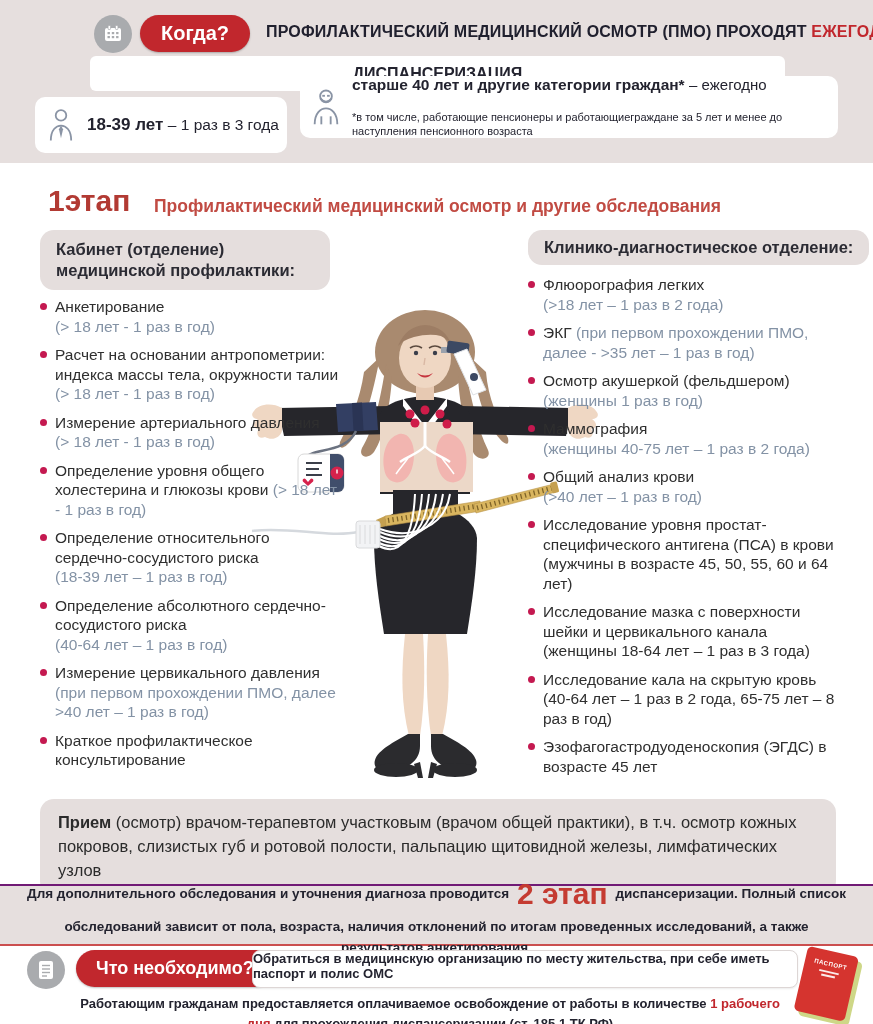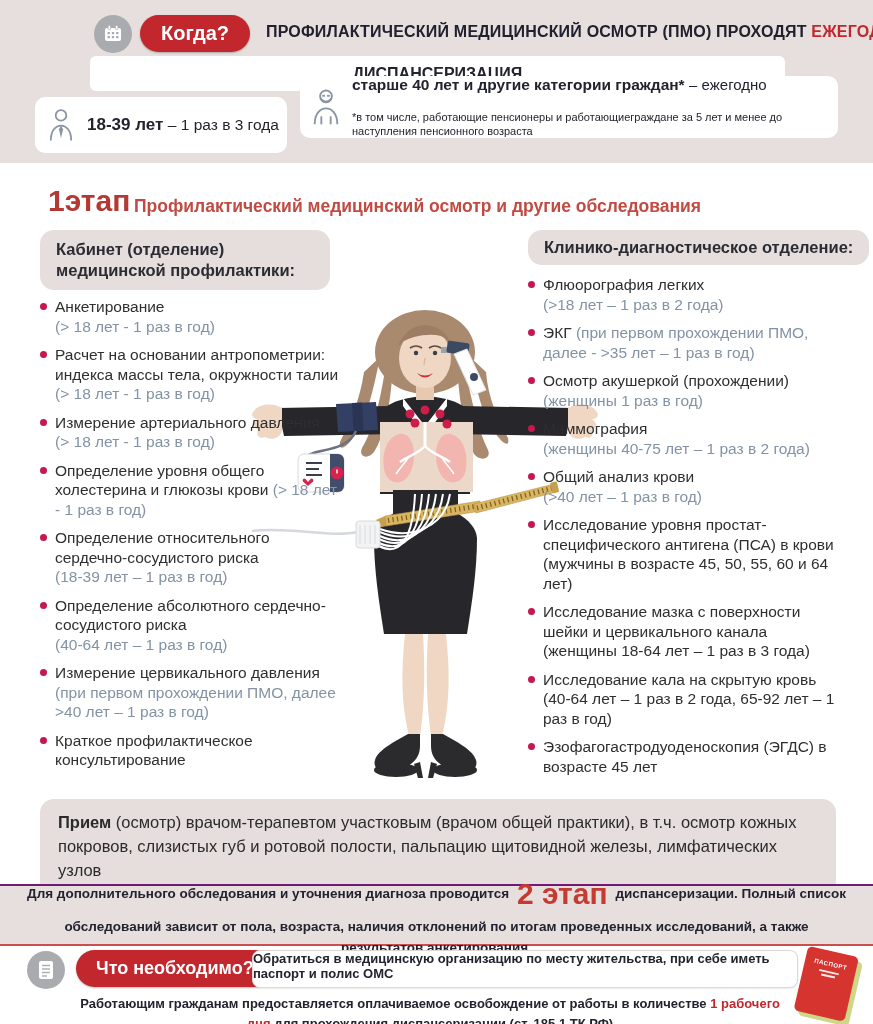"Профилактический медицинский осмотр и" .stage1-sub { left: 134px -> 154px }
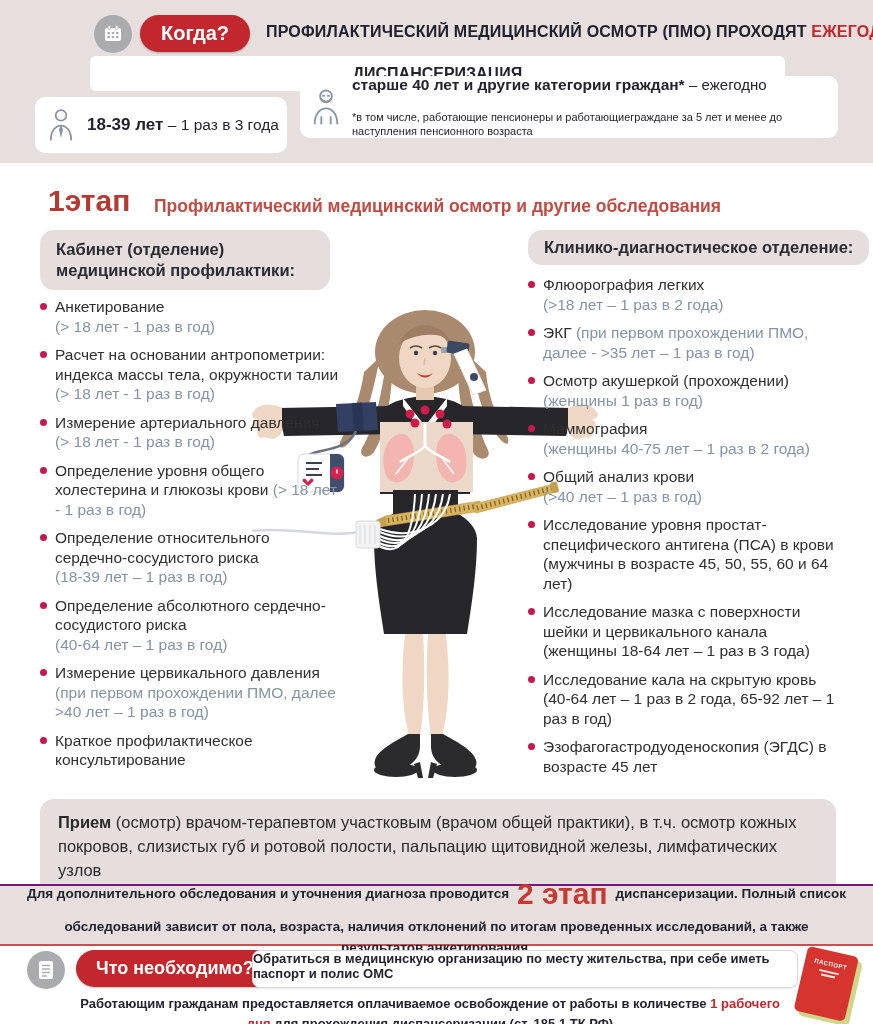"Осмотр акушеркой (прохождении)" span.t { text: прохождении -> фельдшером }
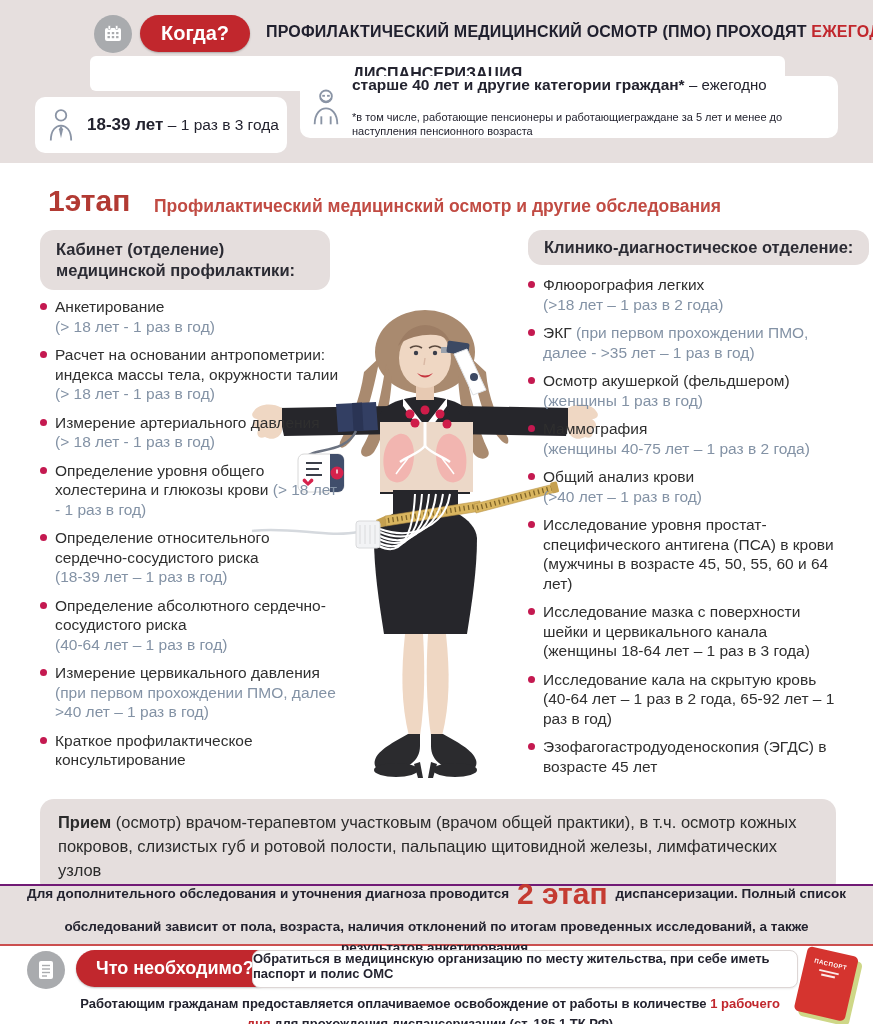"Исследование кала на скрытую кровь" span.t { text: 65-92 лет – 1 -> 65-75 лет – 8 }
